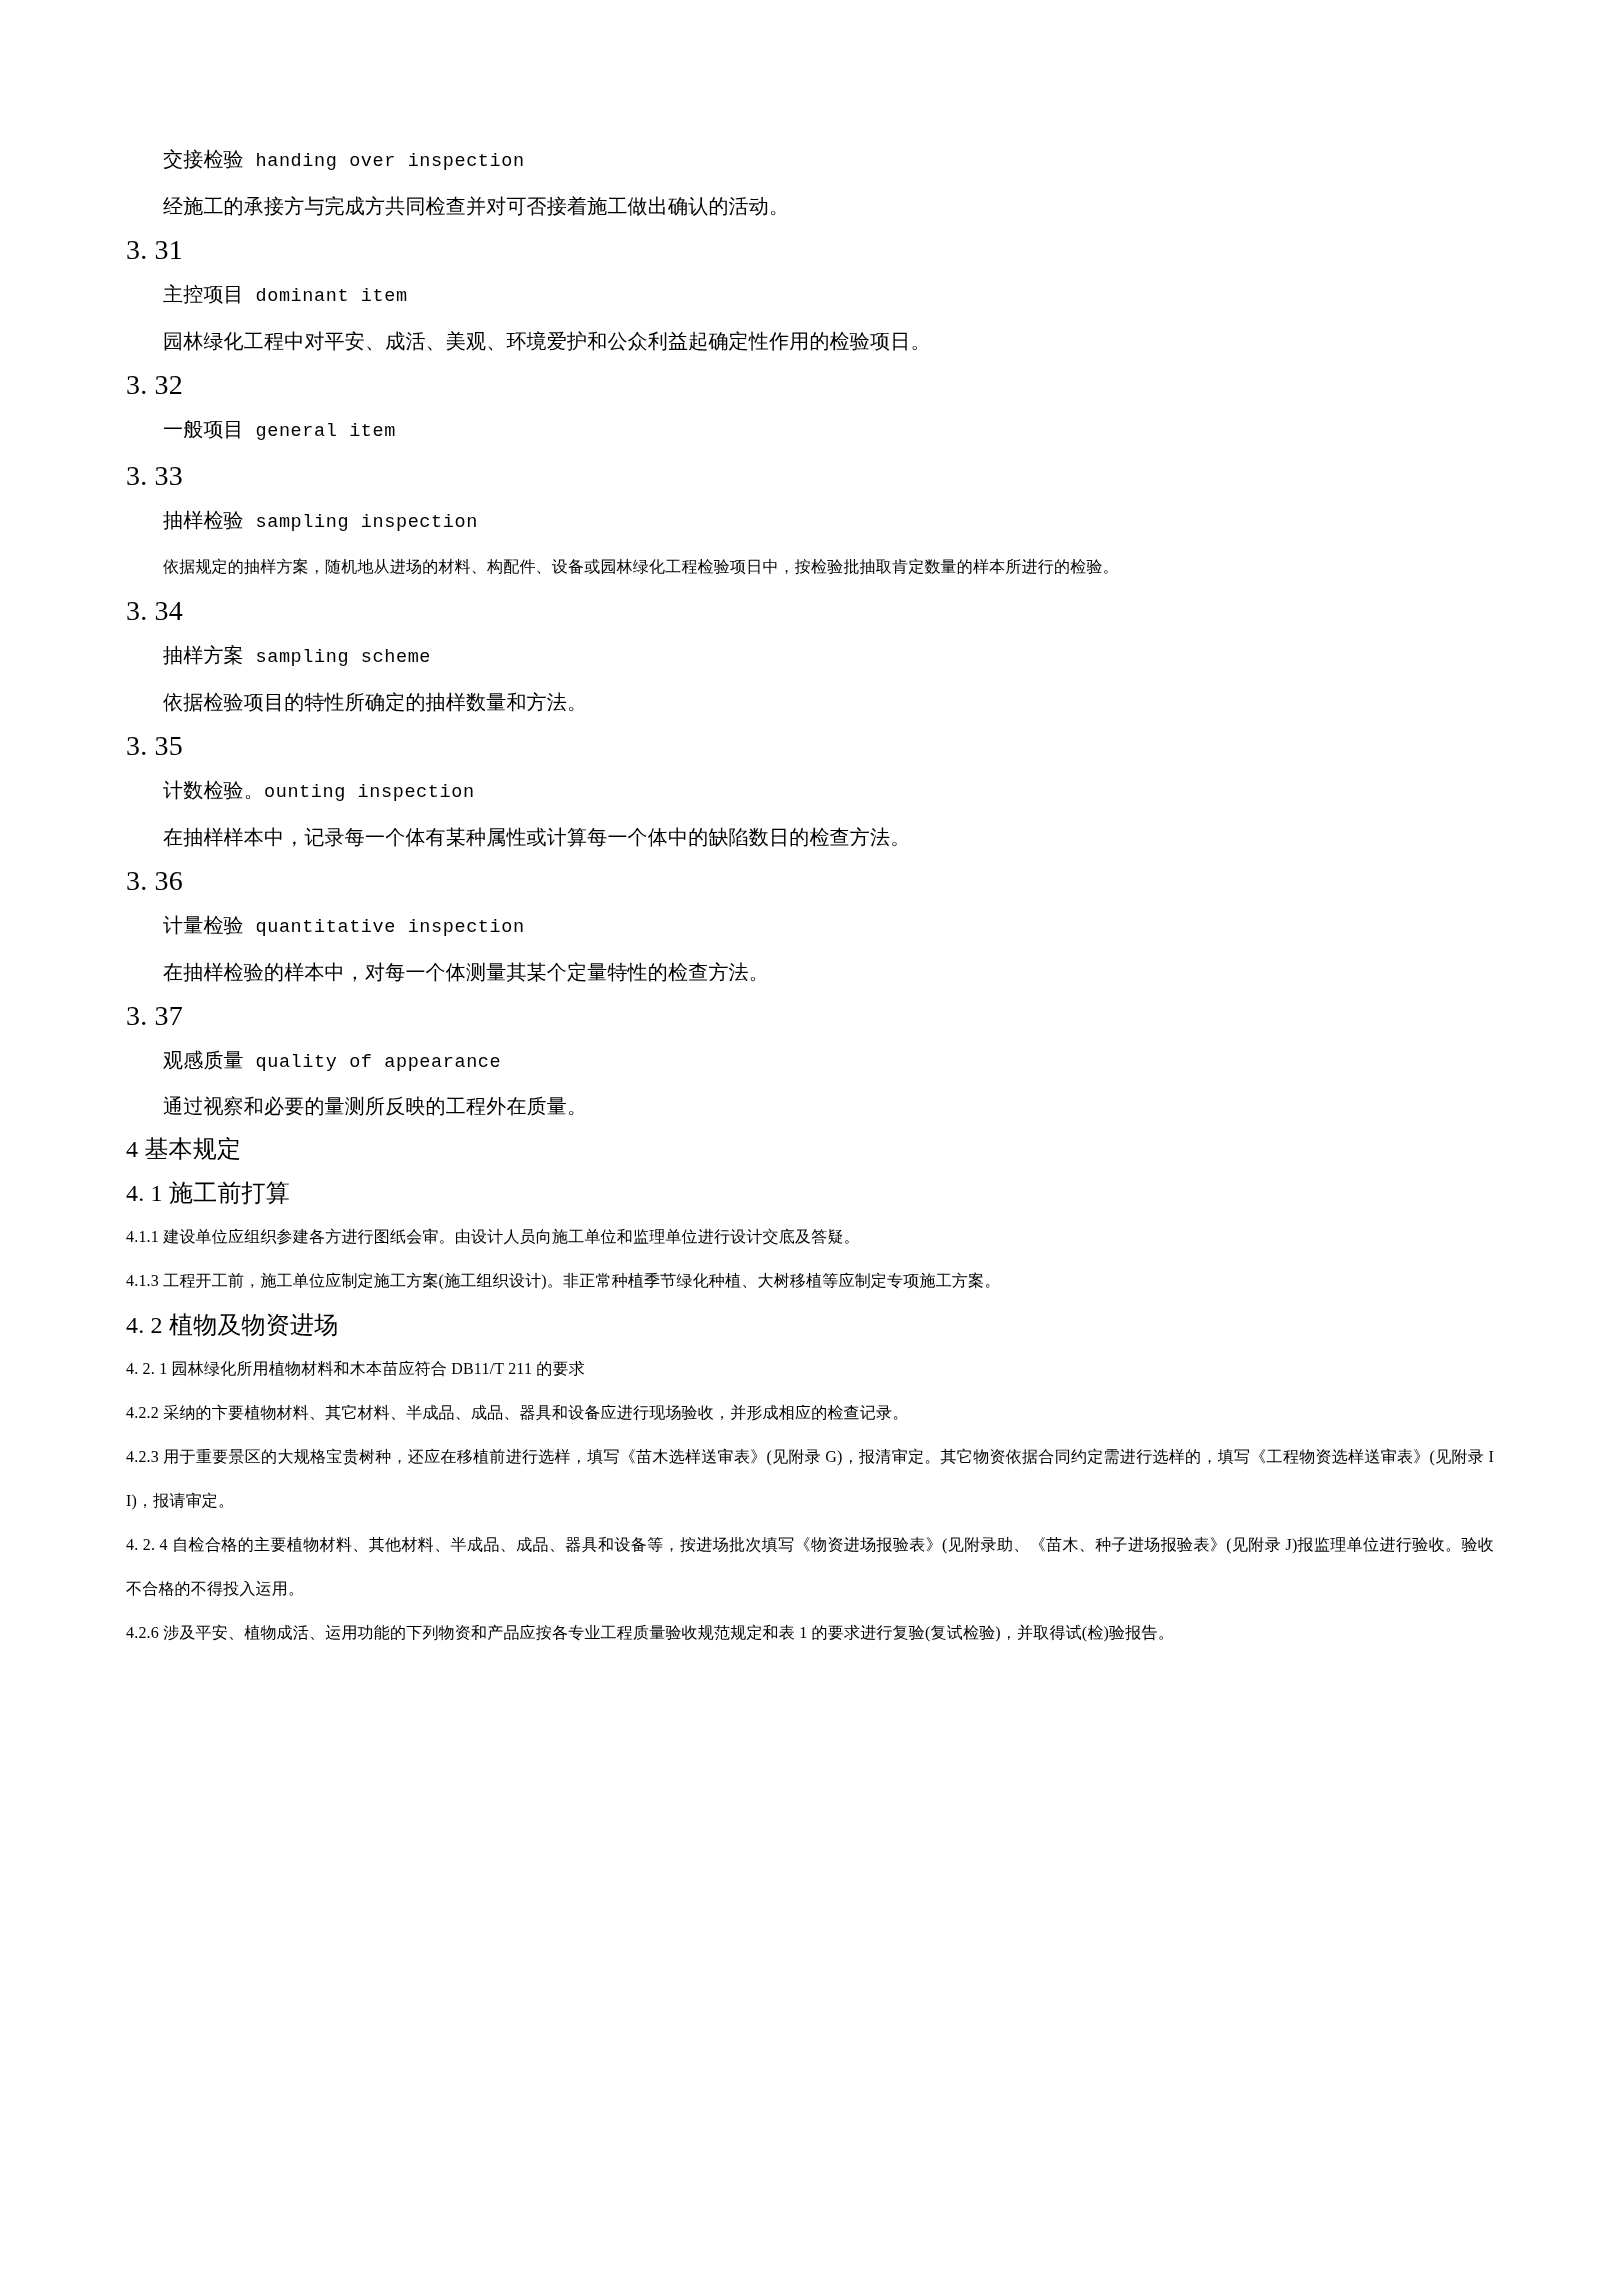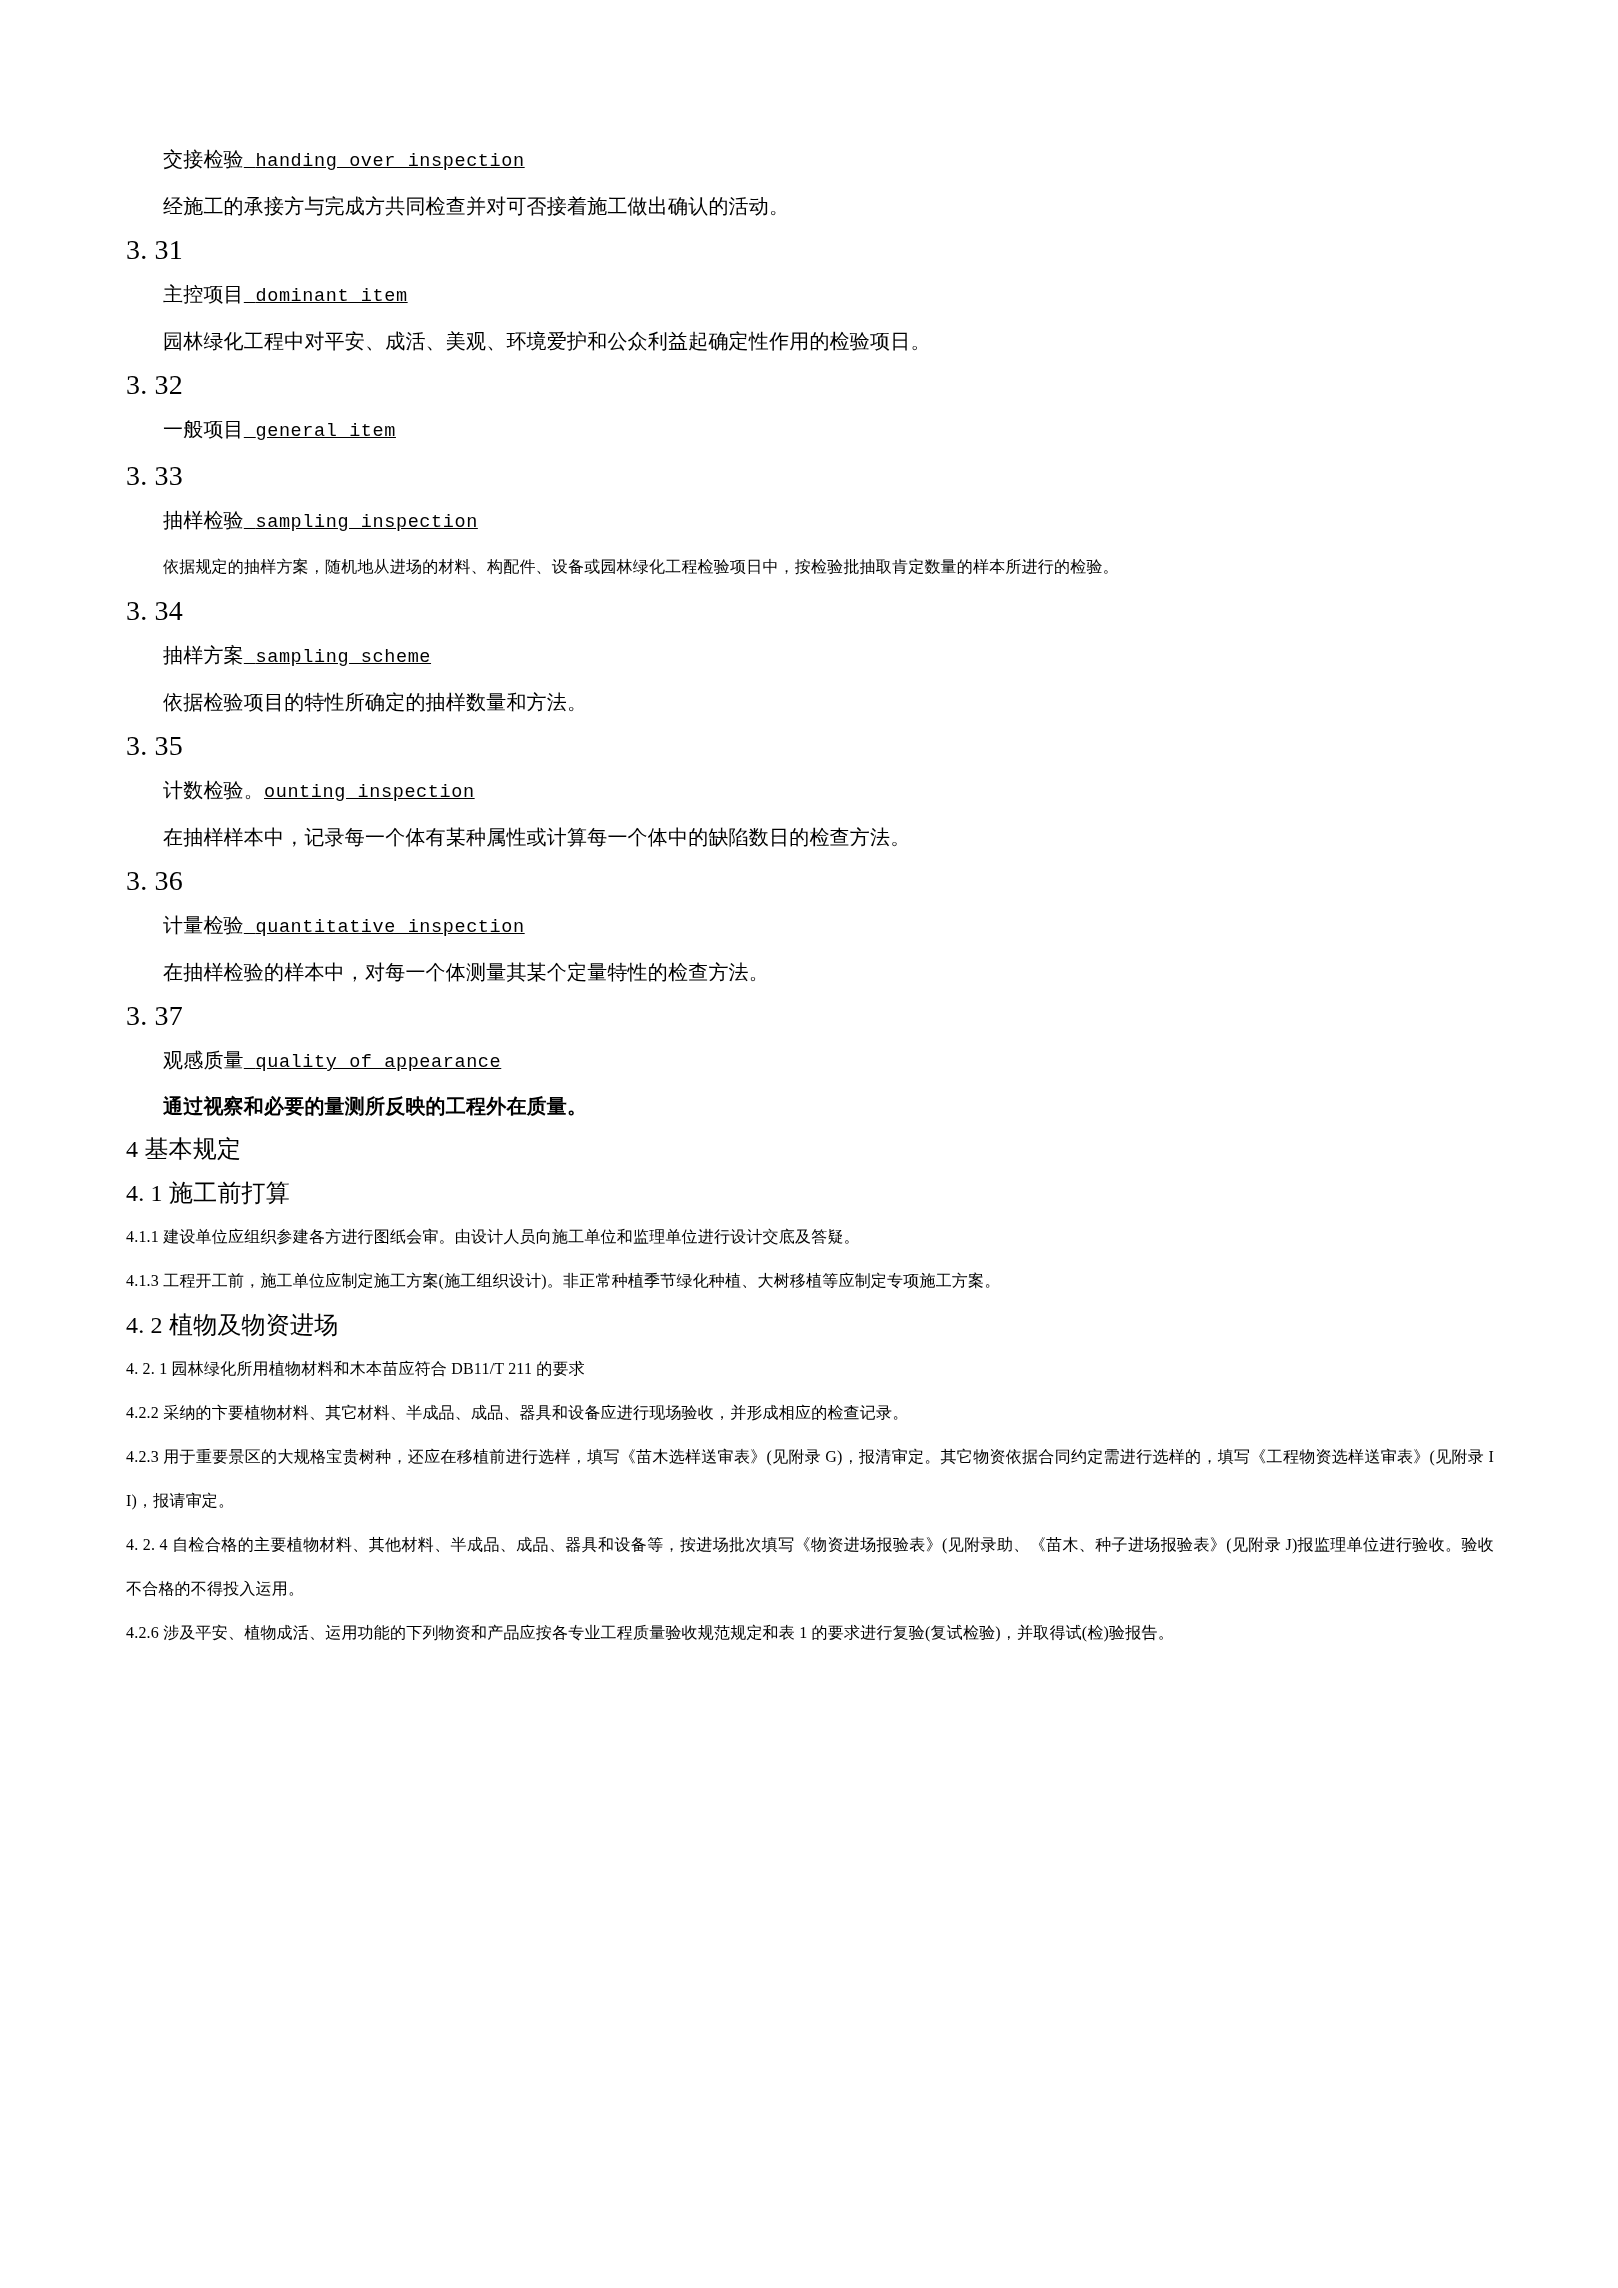"handing over inspection" .mono-en { text-decoration: underline -> none }
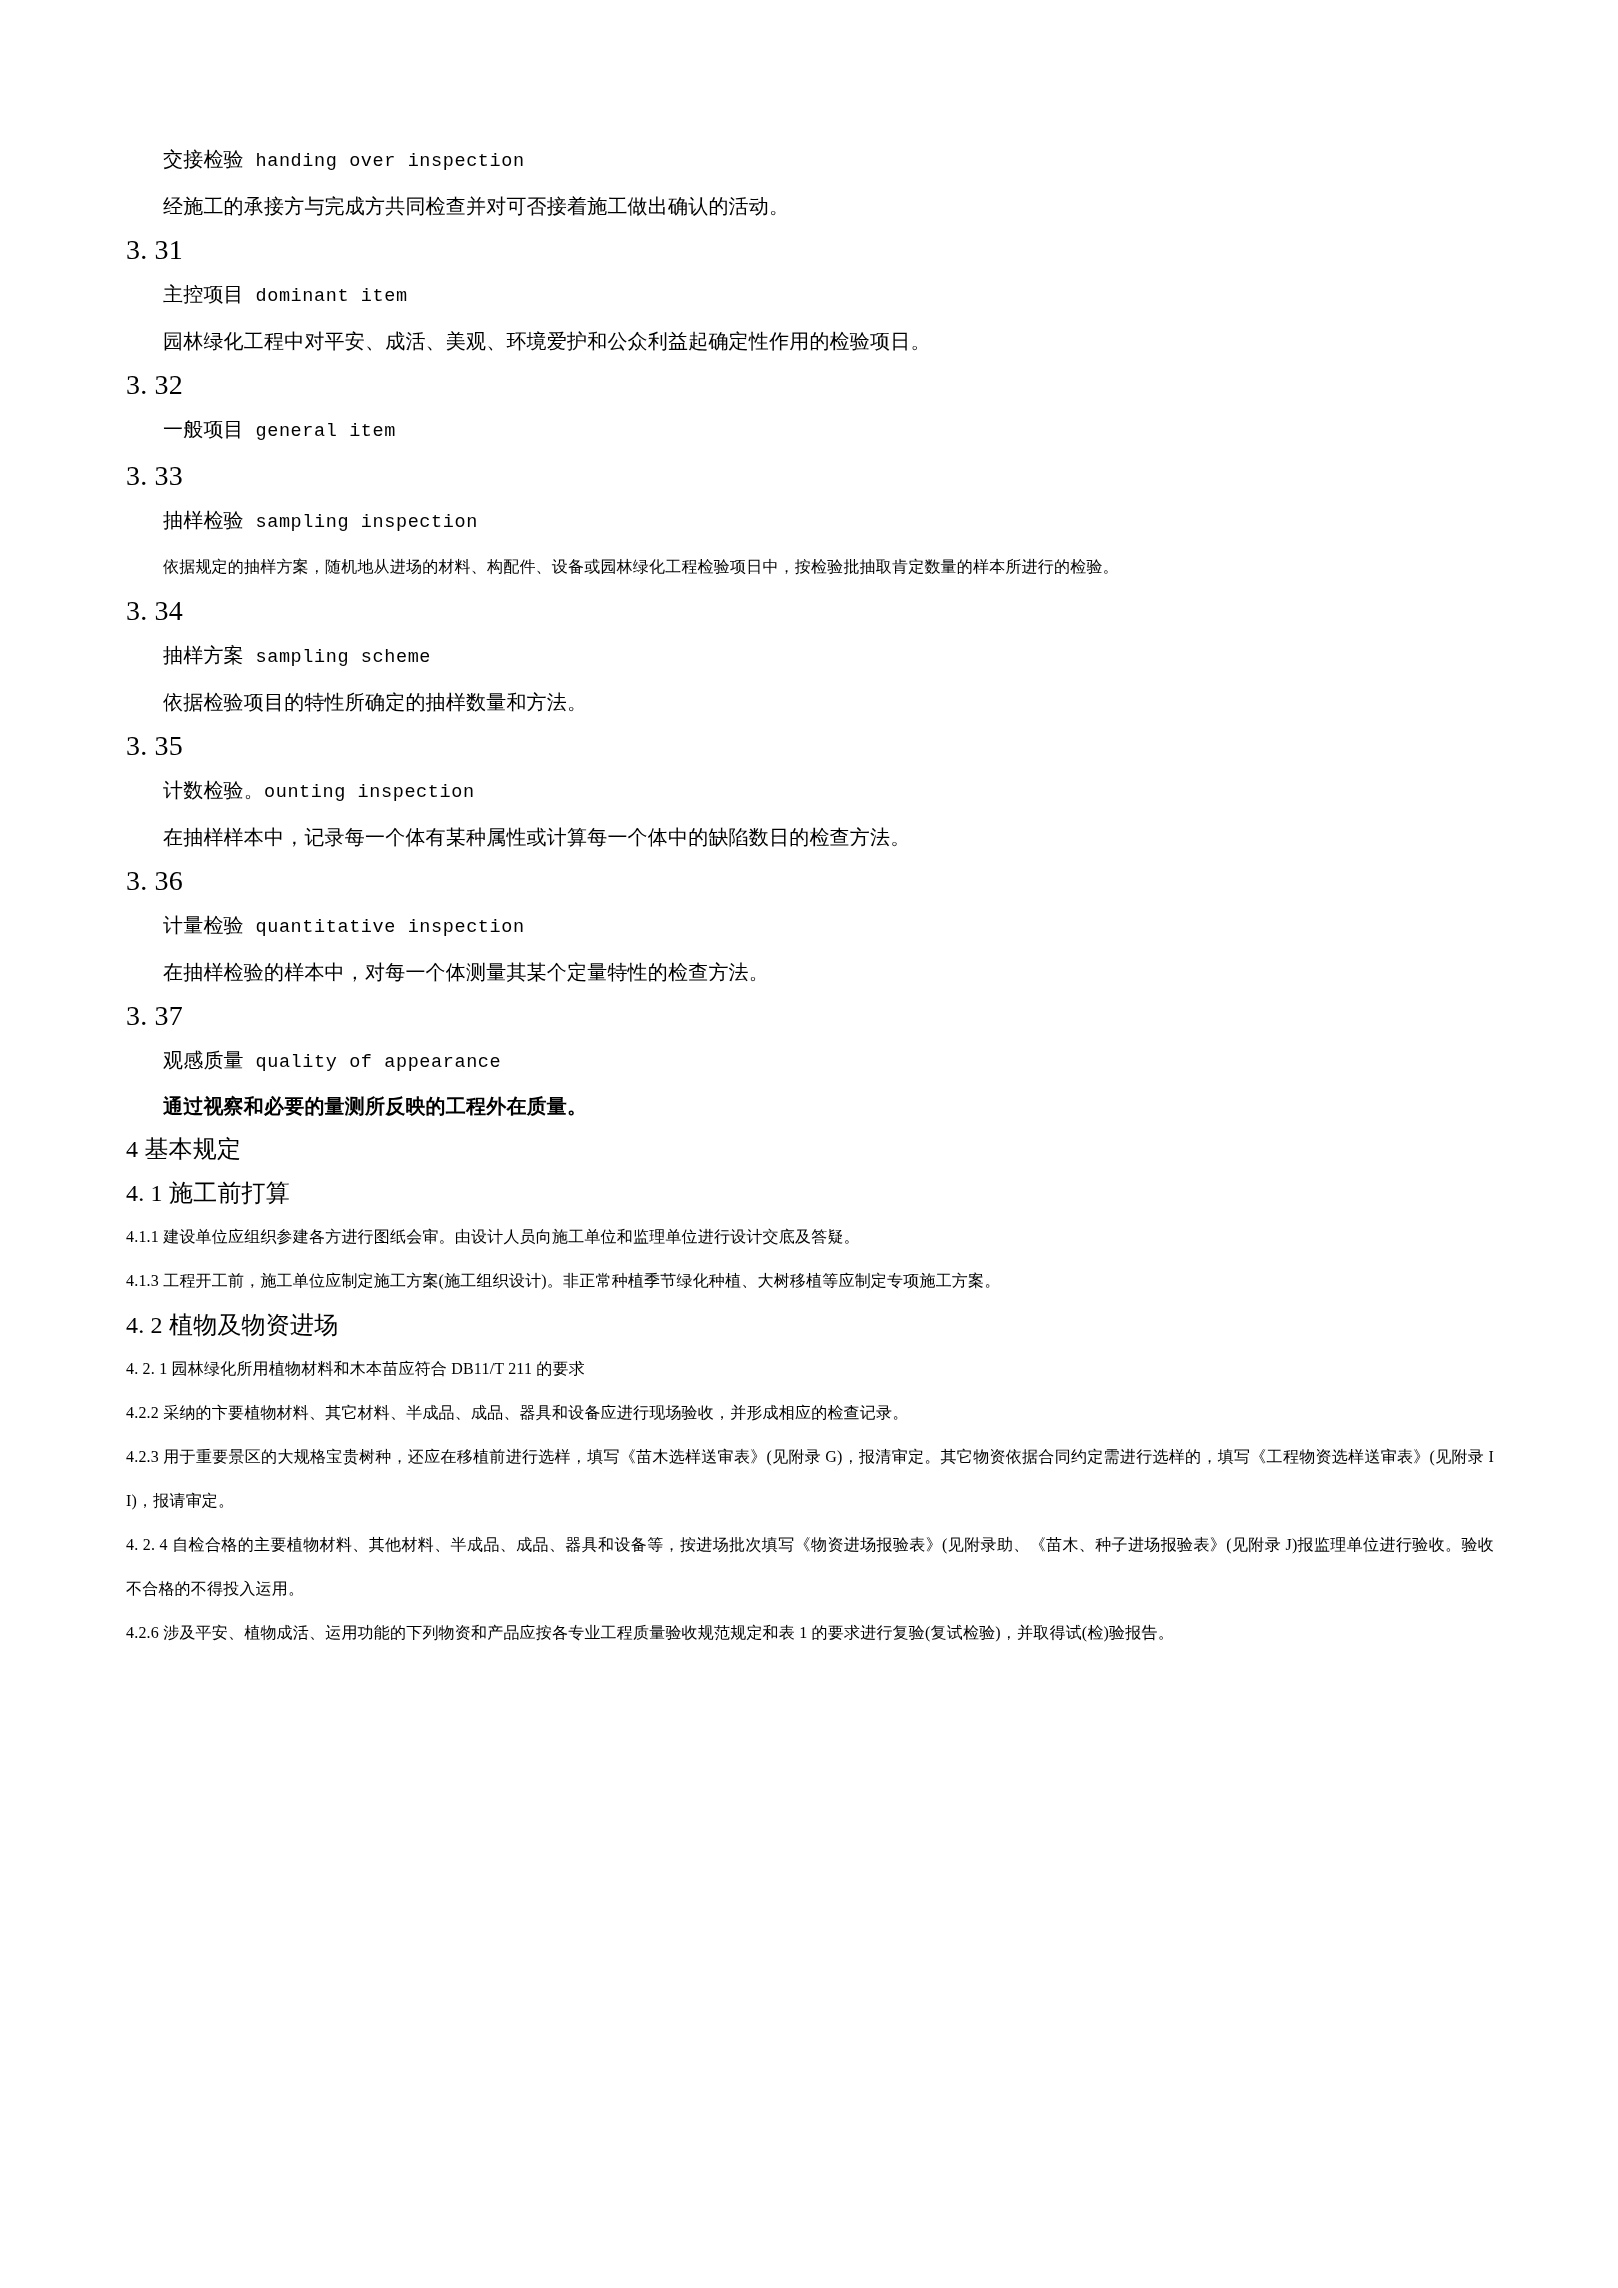"通过视察和必要的量测所反映的工程外在质量。" .tight { font-weight: bold -> none }
